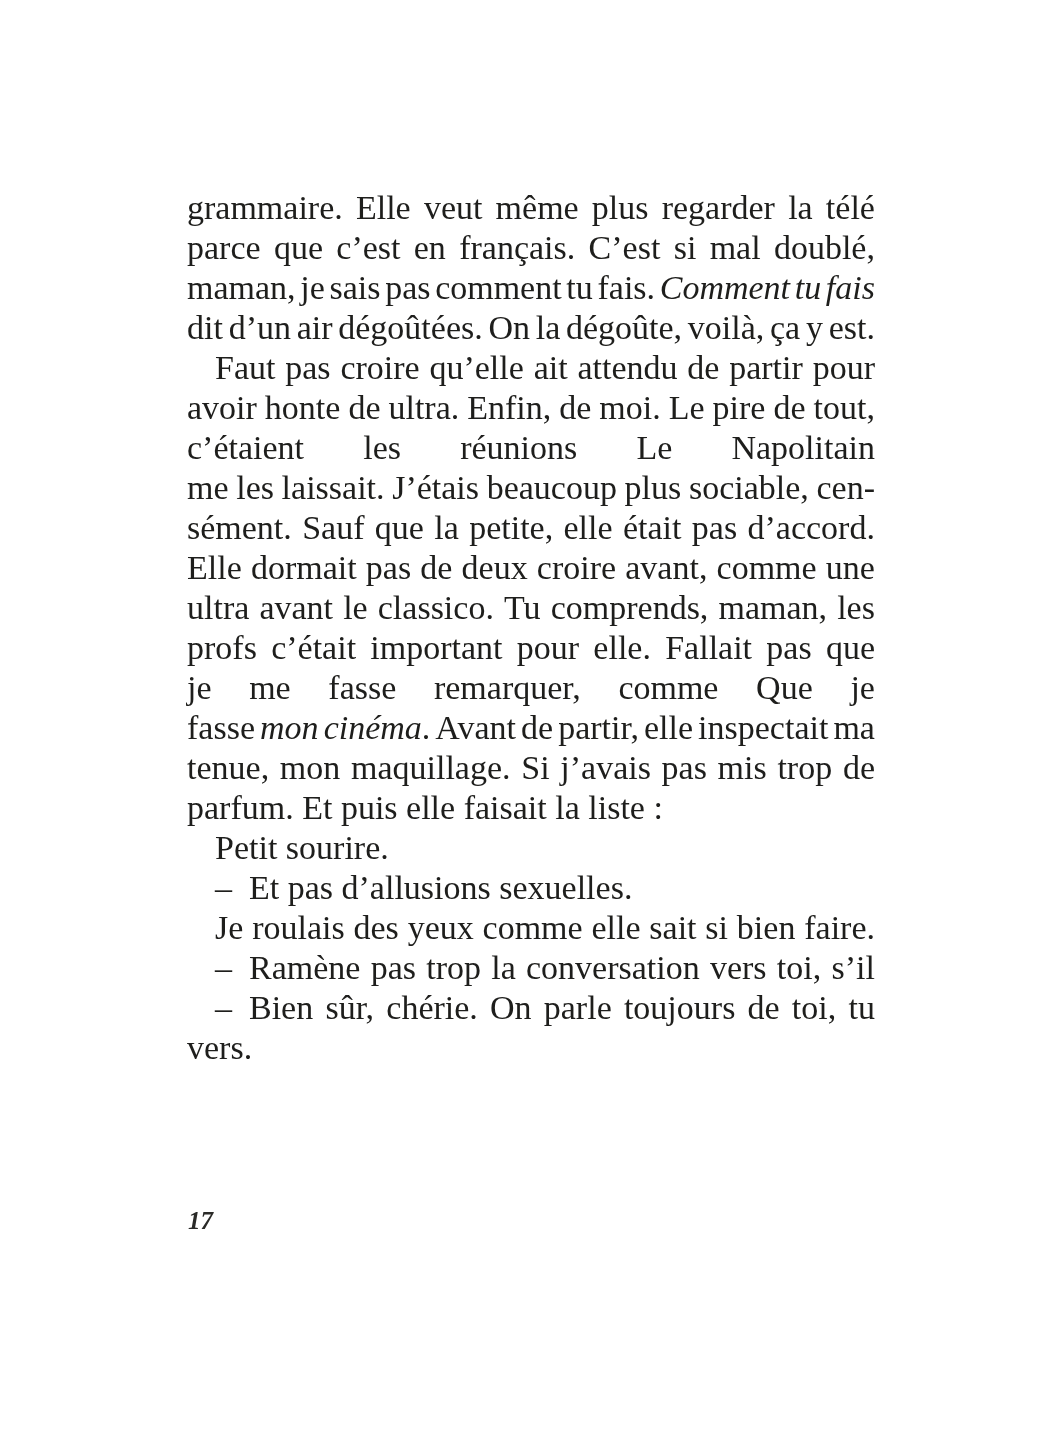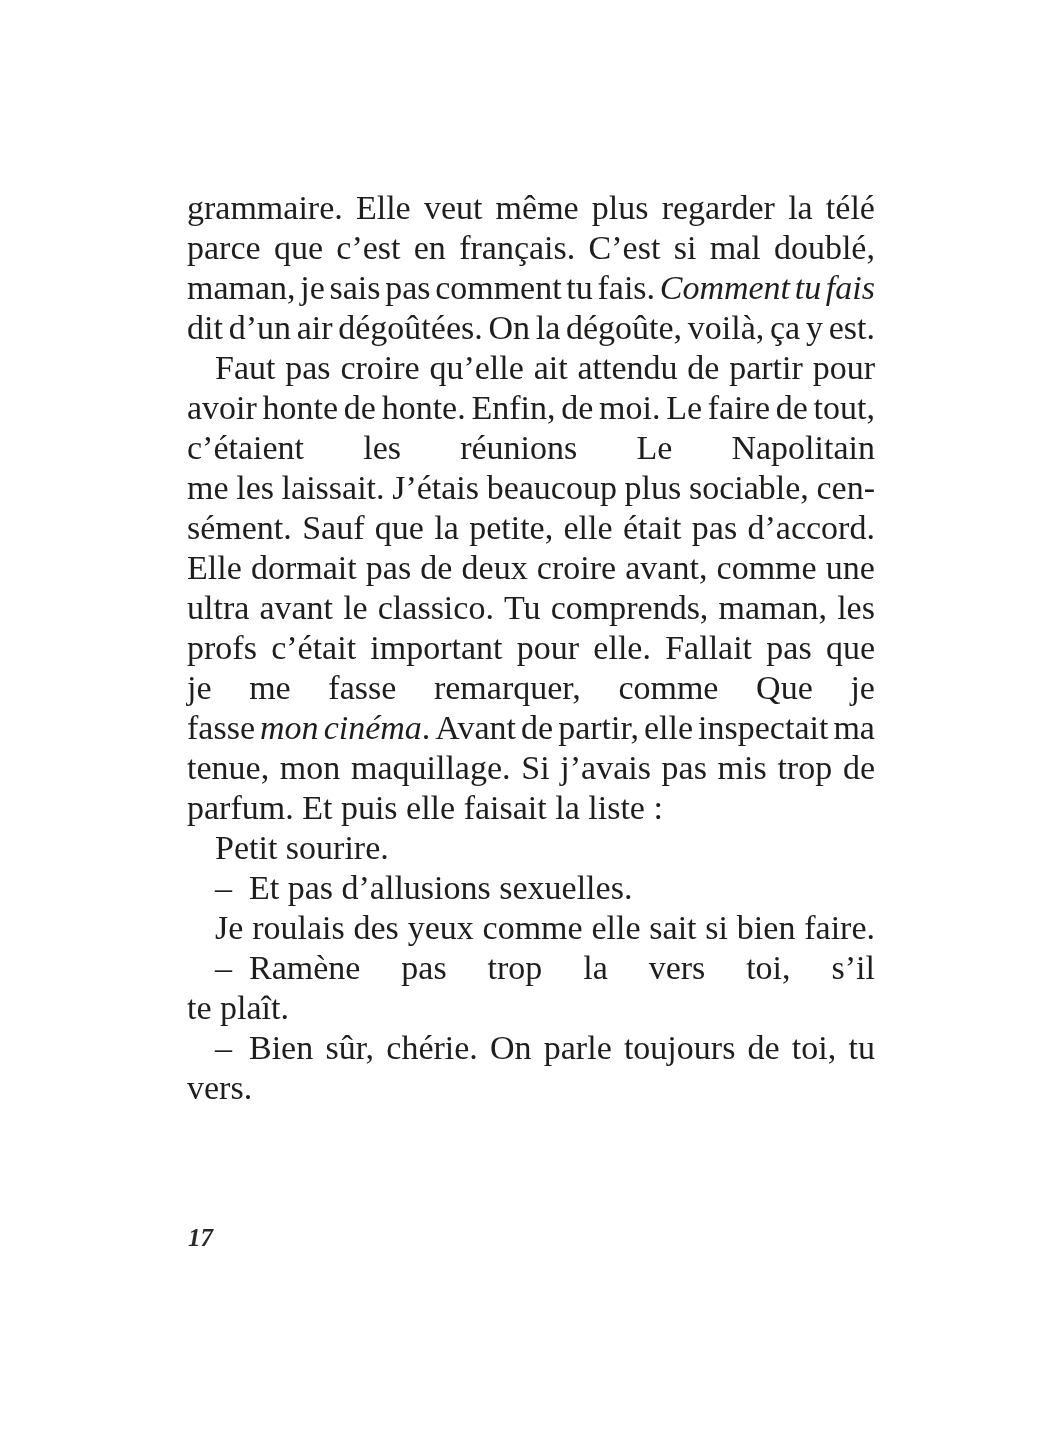"honte." span { text: honte -> ultra }
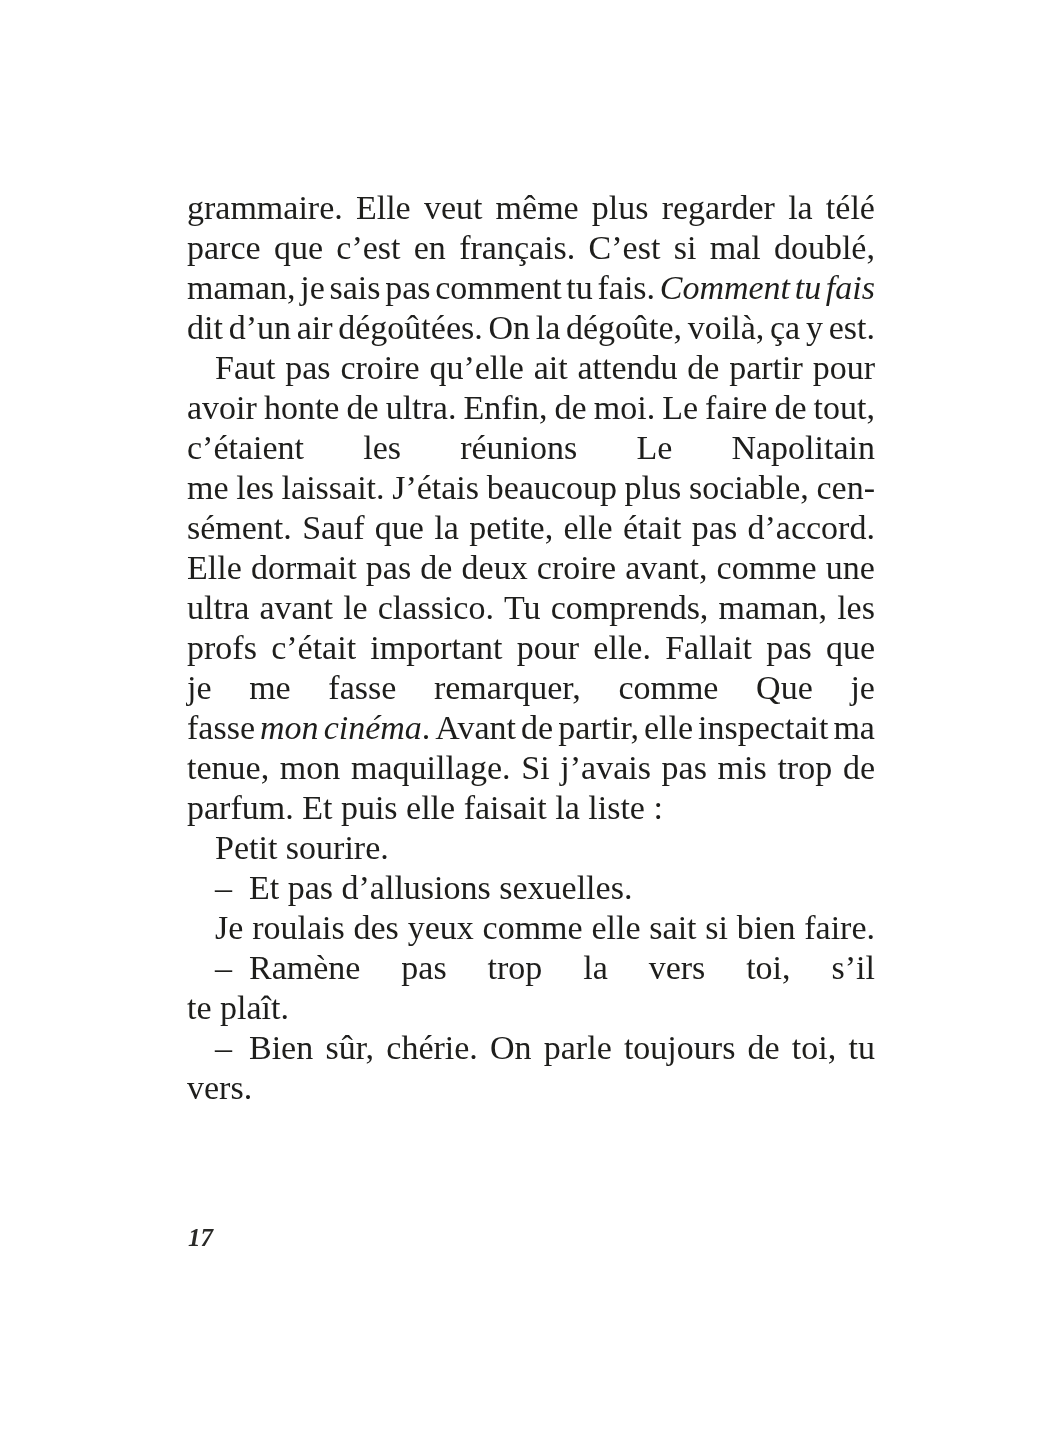"faire" span { text: faire -> pire }
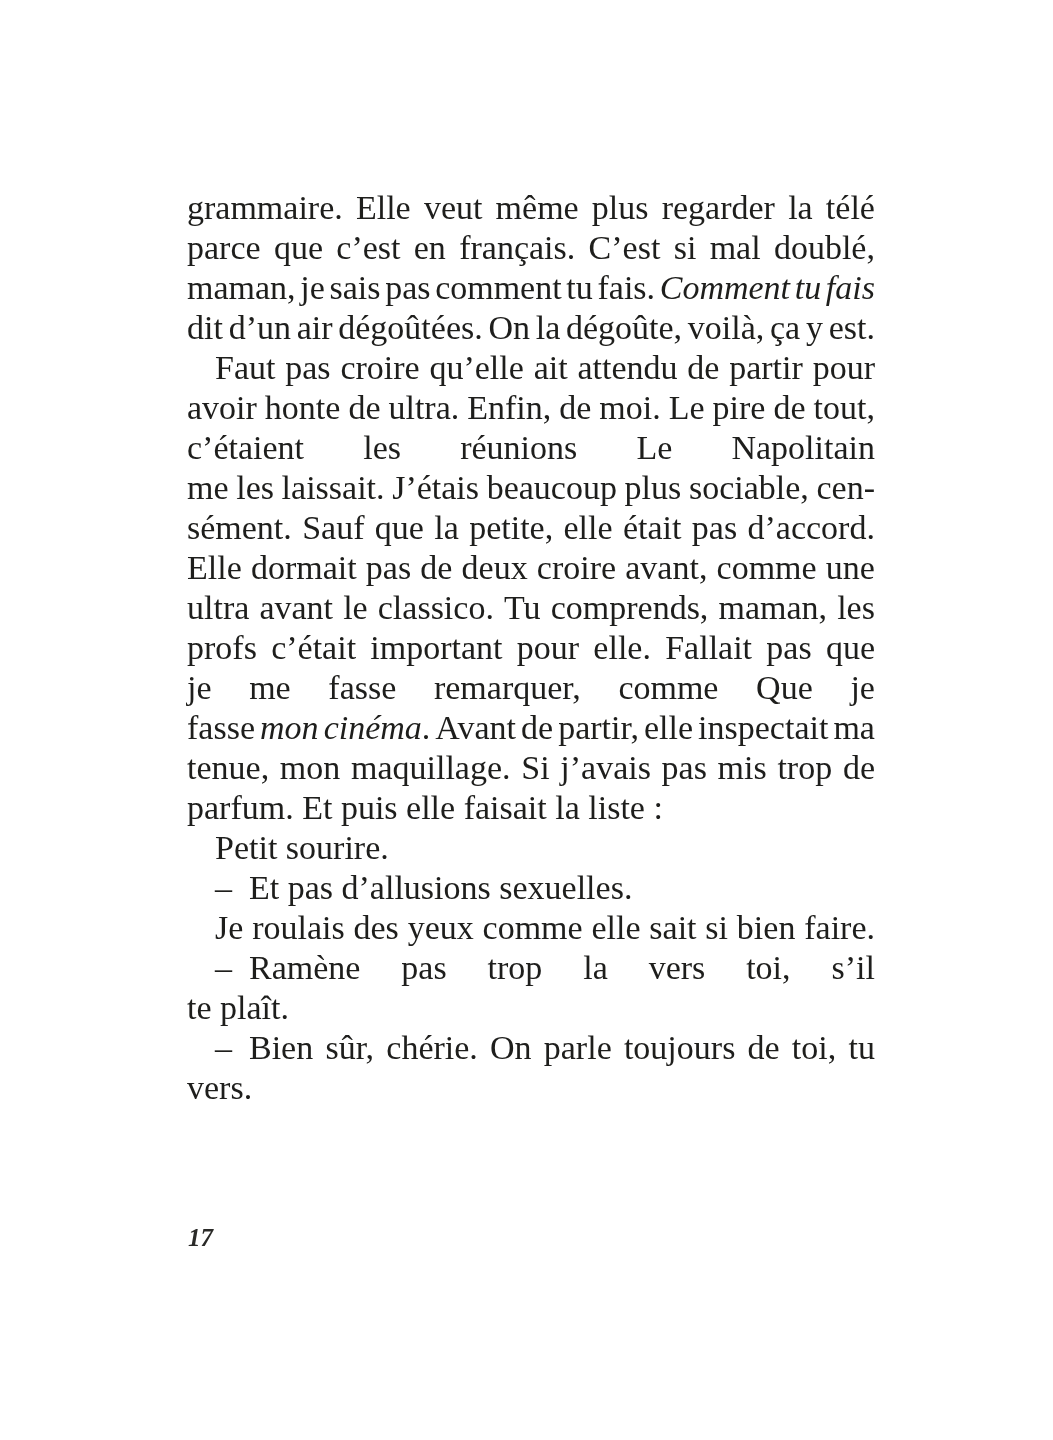"conversation" span.w { html: none -> <span><span>conversation</span></span> }
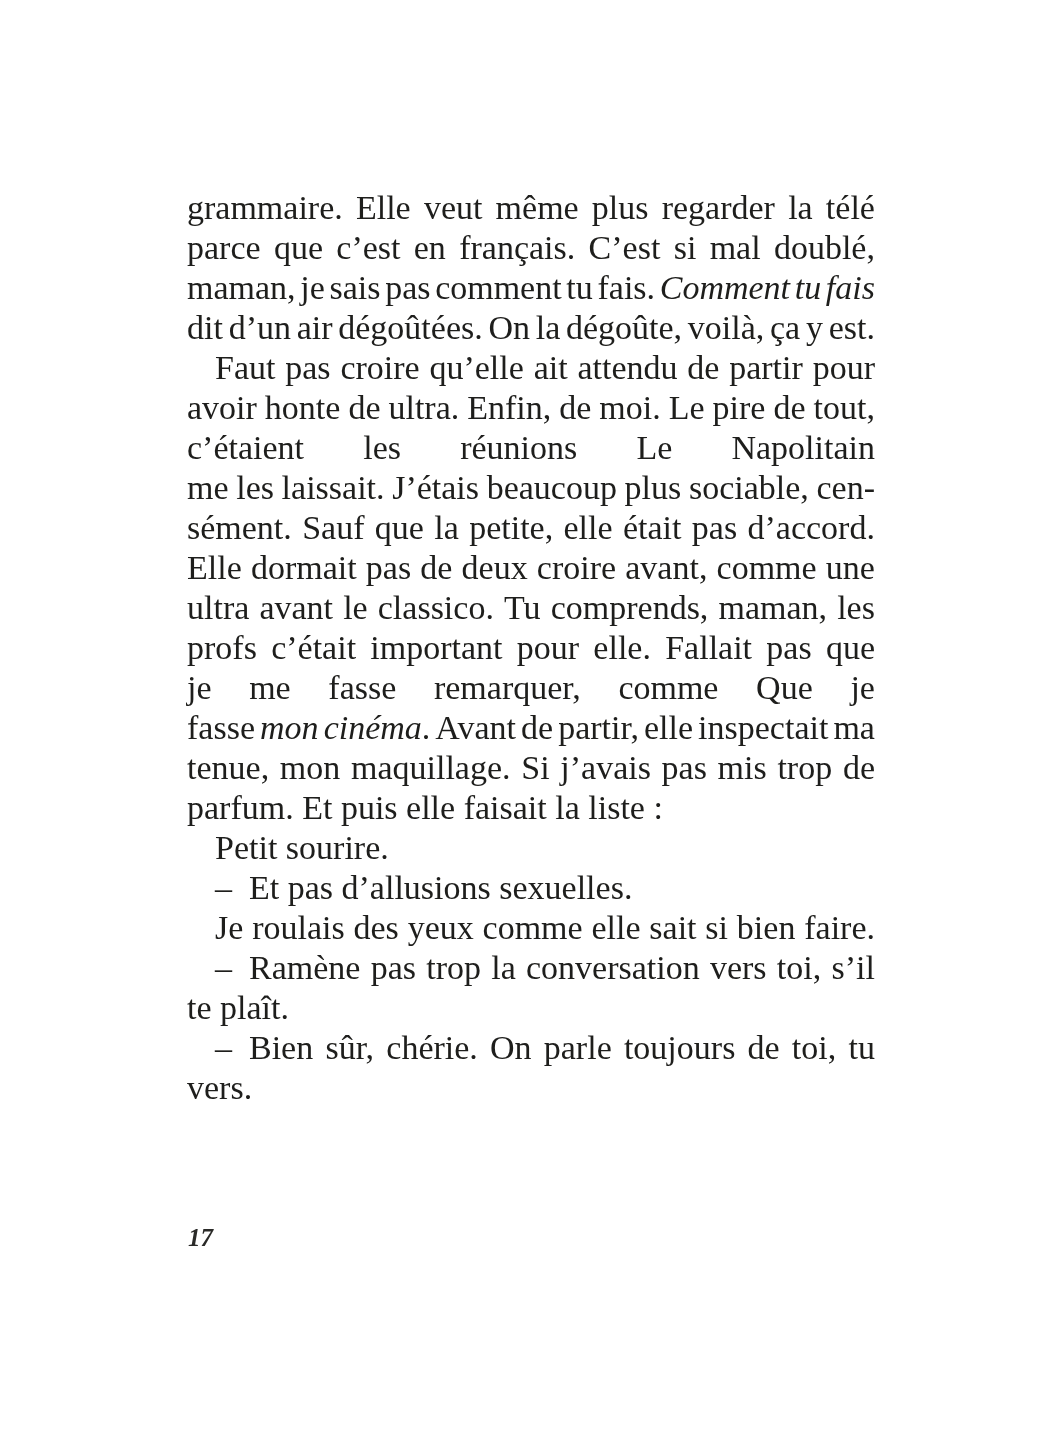"te plaît." div.line { html: <div><span>te plaît.</span></div> -> none }
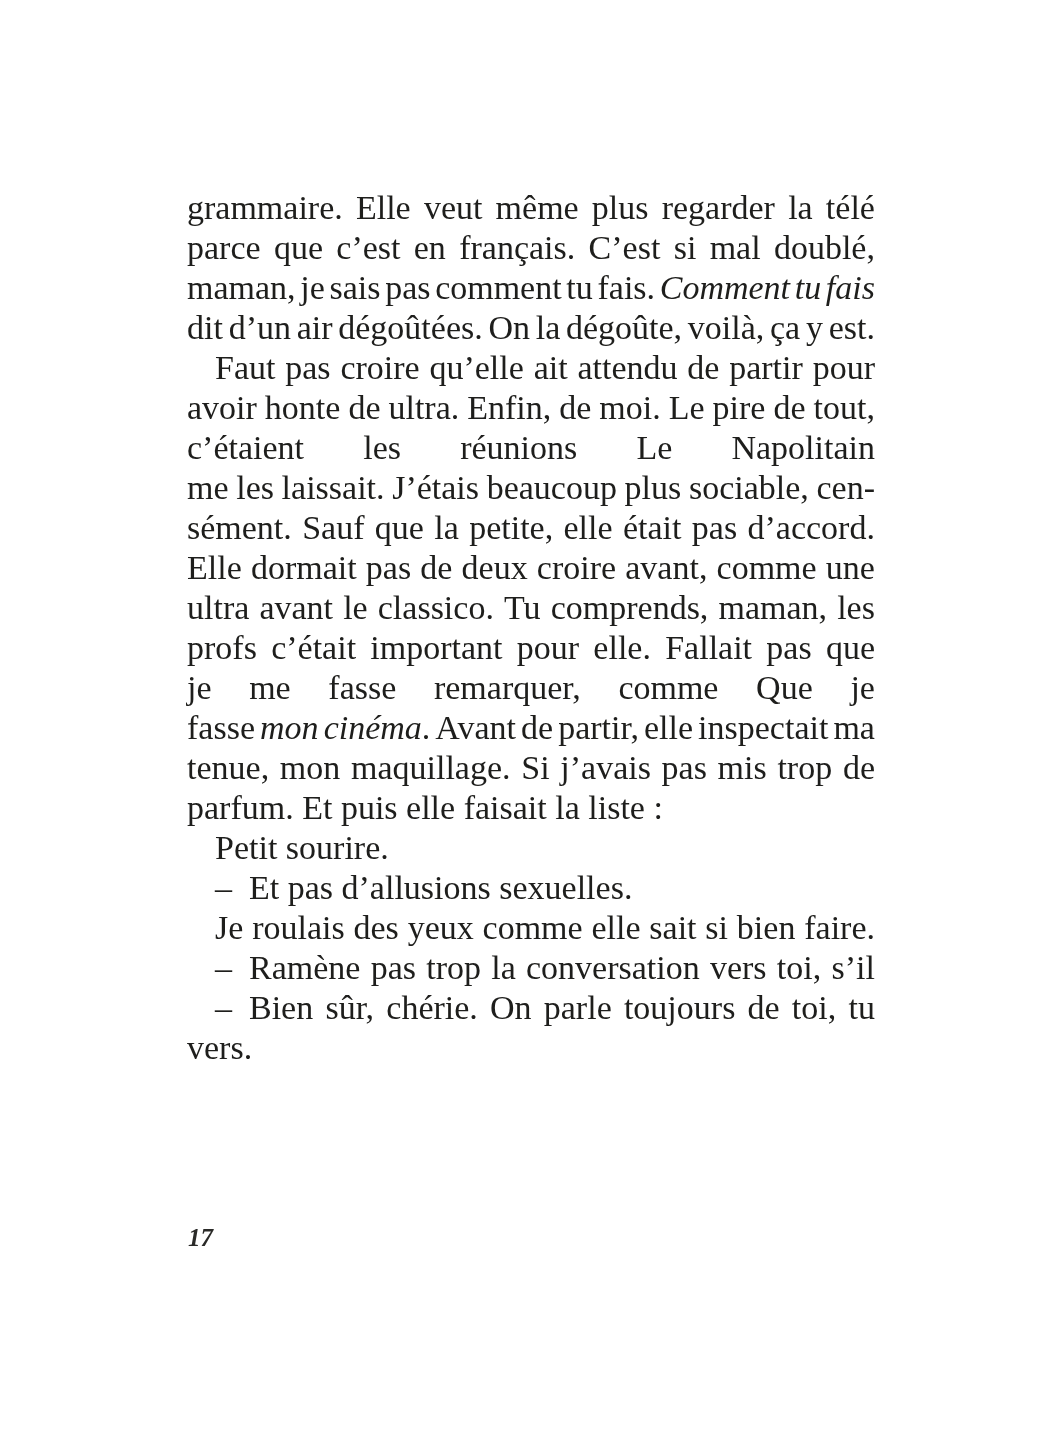"17" .page-number { margin-top: 17px -> none }
